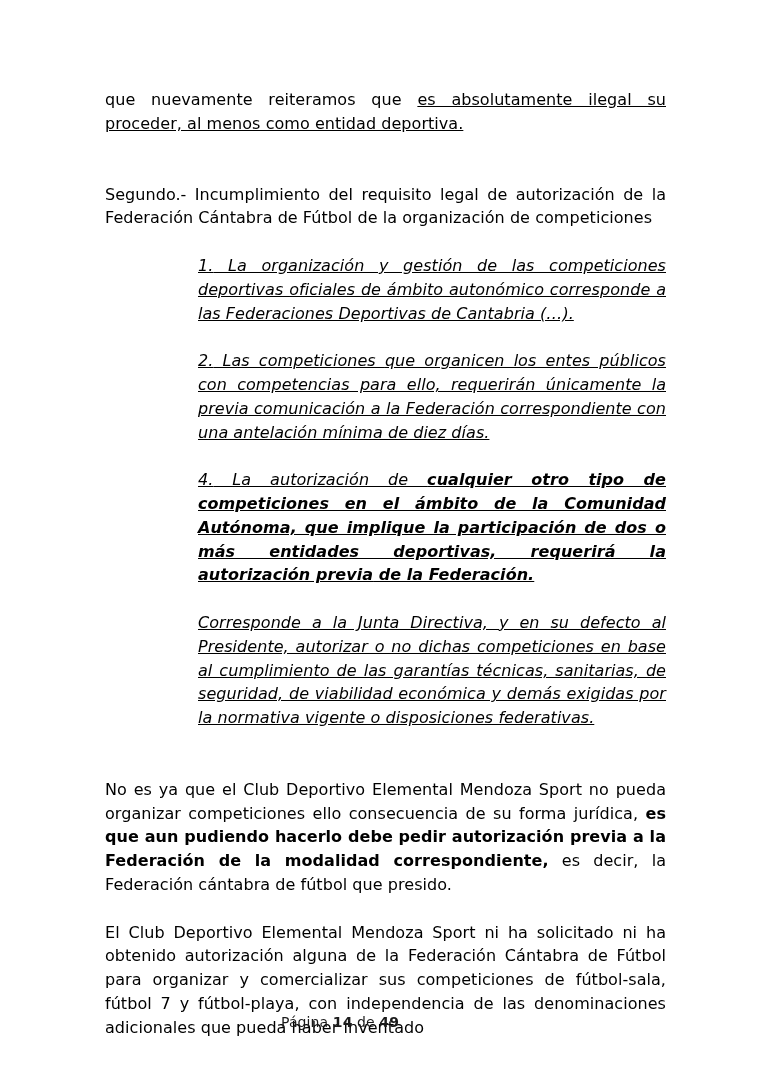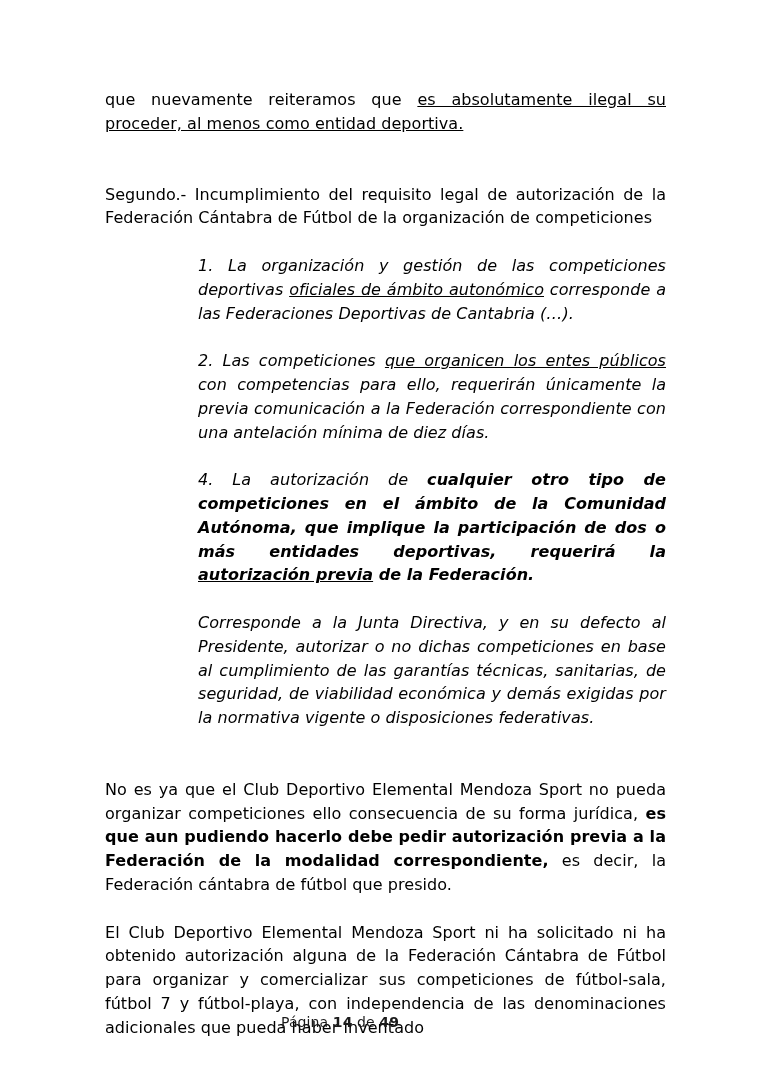"1. La organización y gestión" .indented p { text-decoration: none -> underline }
